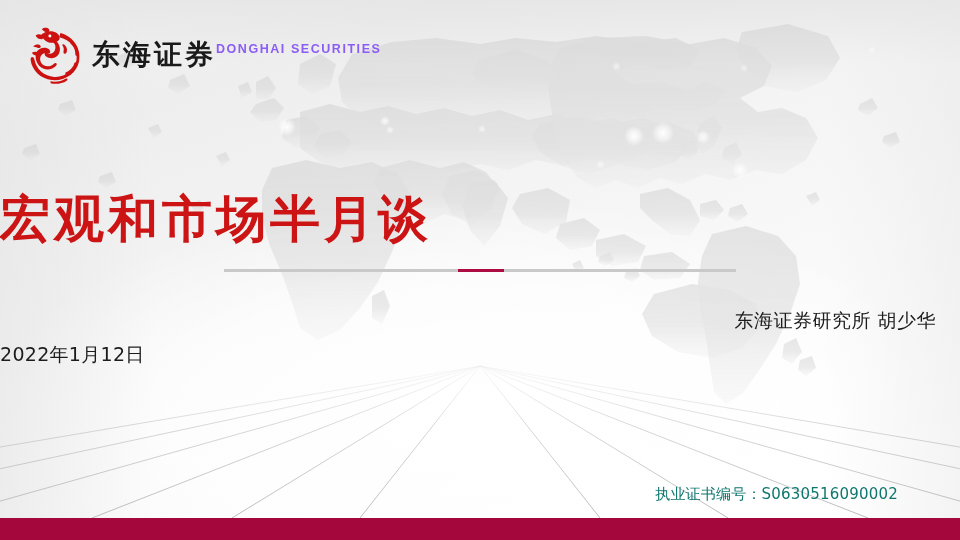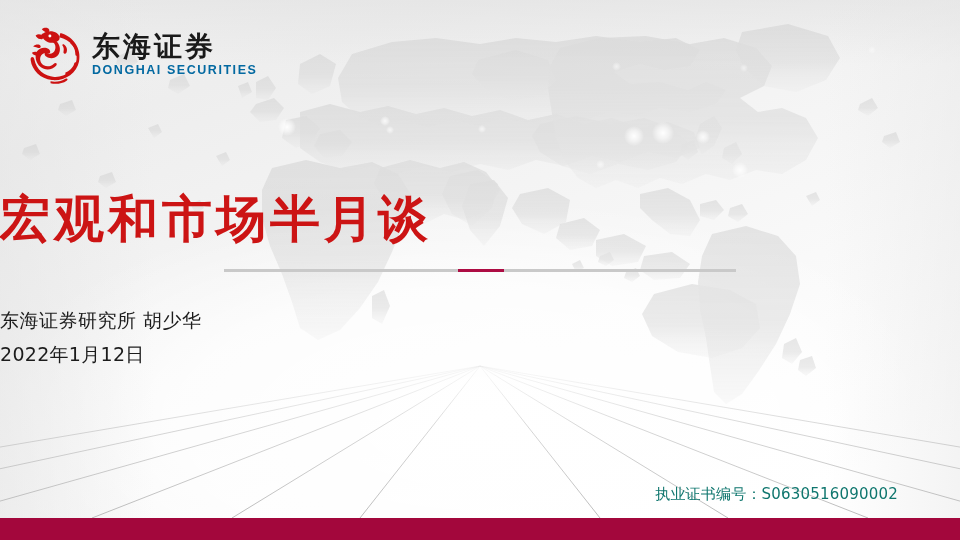"东海证券" .logo-text { flex-direction: column -> row }
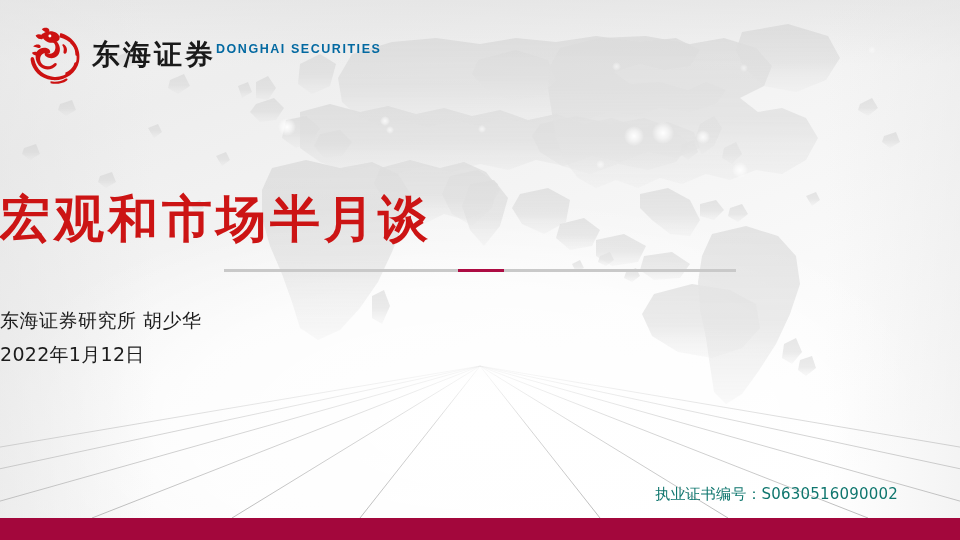"DONGHAI SECURITIES" .logo-en { color: #0369a1 -> #8b5cf6 }
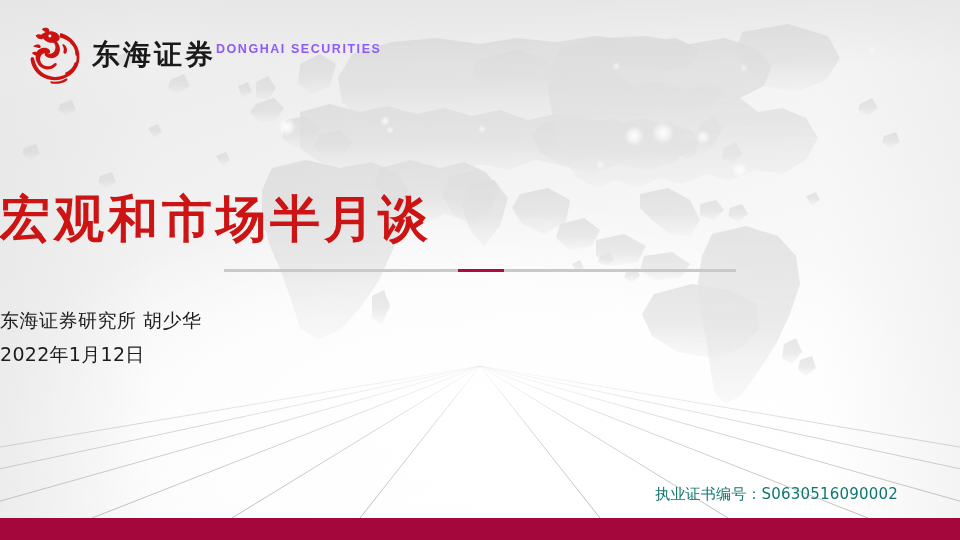"东海证券研究所 胡少华" .subtitle { text-align: left -> right }
